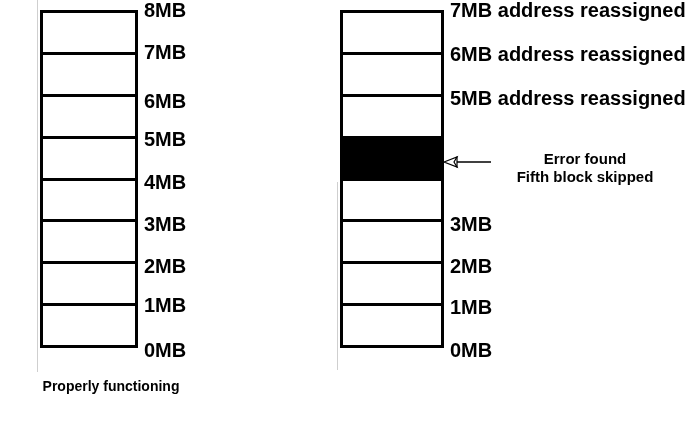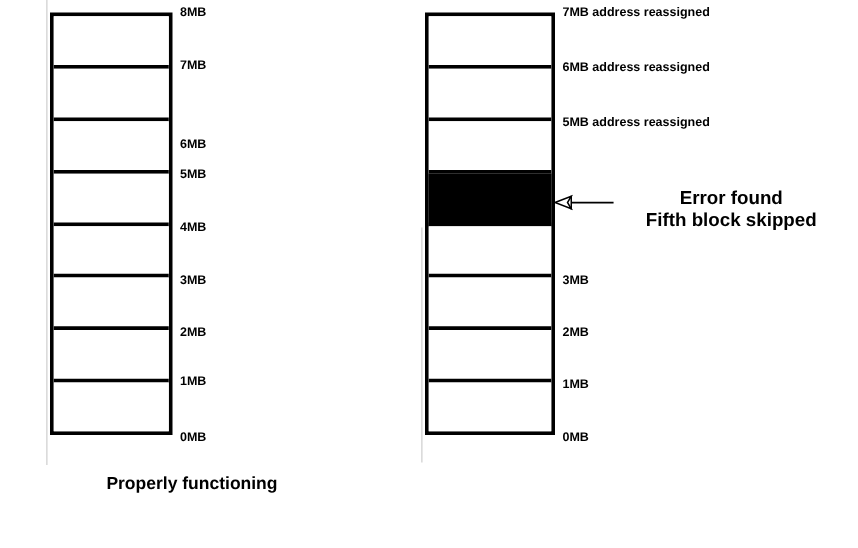"8MB" .tick-label { font-size: 10px -> 20px }
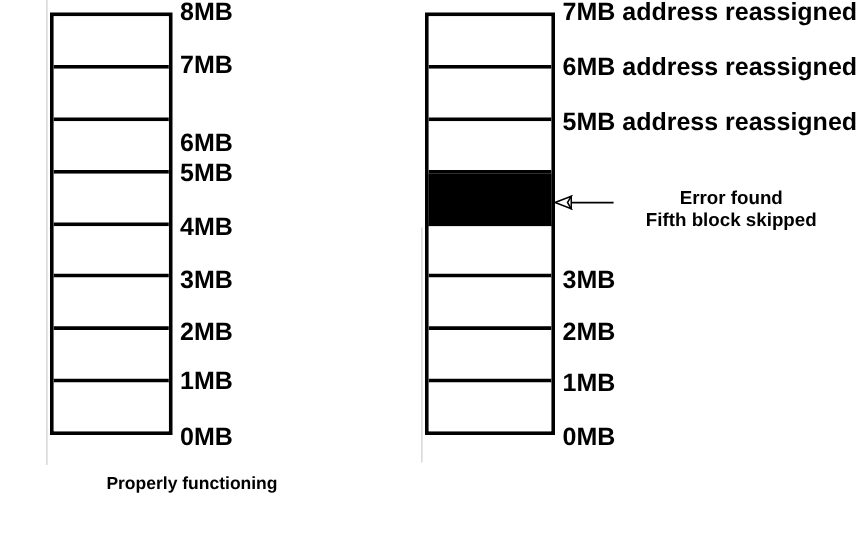"6MB" div.tick-label { top: 108px -> 94px }
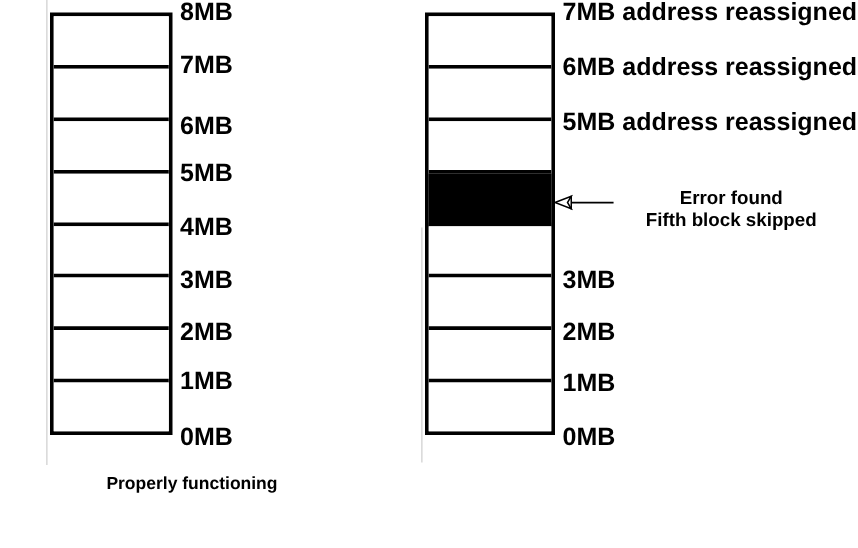"Properly functioning" .caption { text-align: right -> center }
